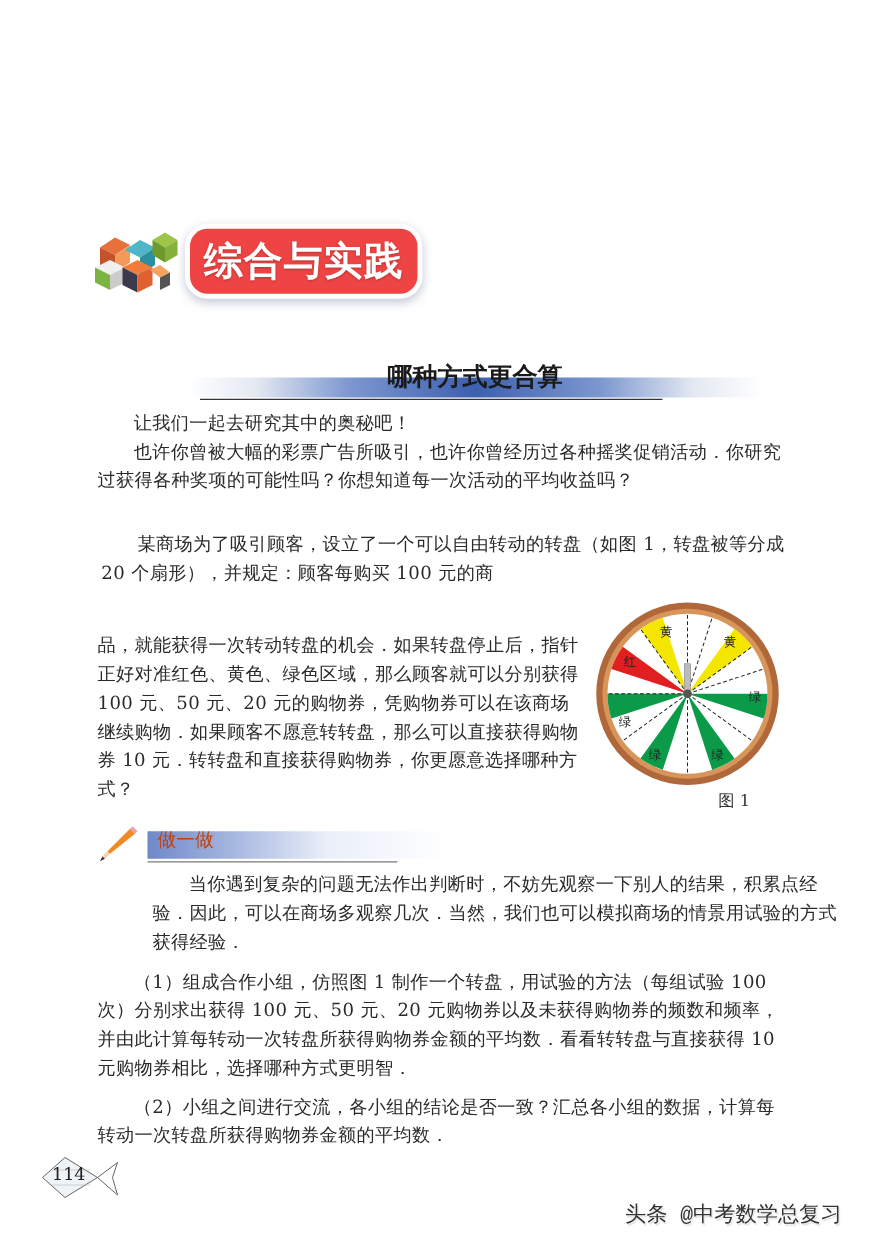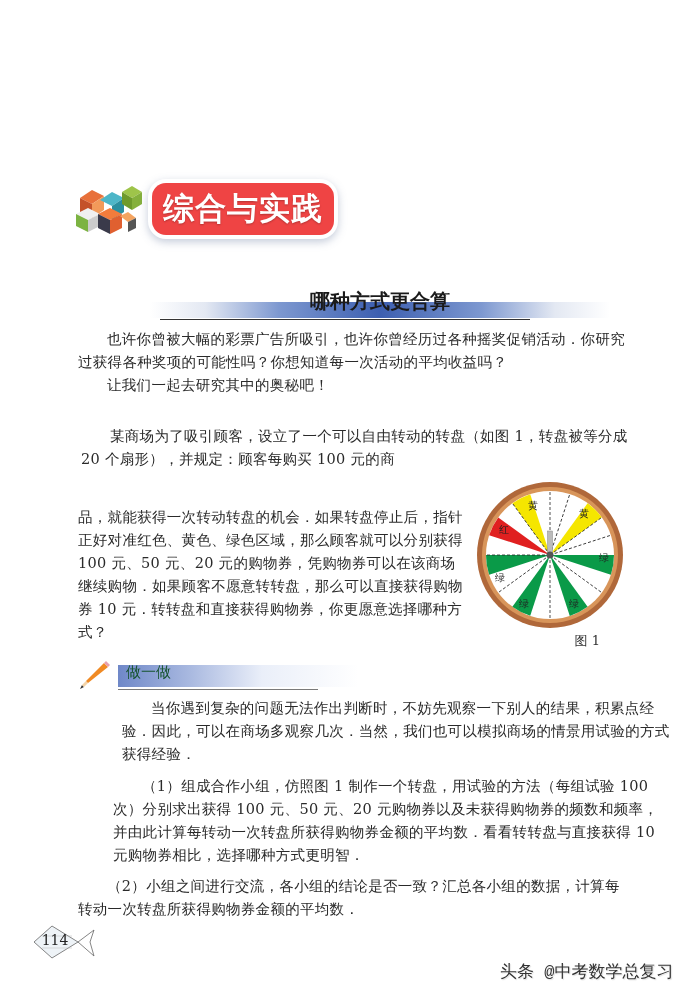"也许你曾被大幅的彩票广告所吸引，也许你曾经历过各种摇奖促销活动．你研究过获得各种" div.para { order: before "让我们一起去研究其中的奥秘吧！" -> after "让我们一起去研究其中的奥秘吧！" }
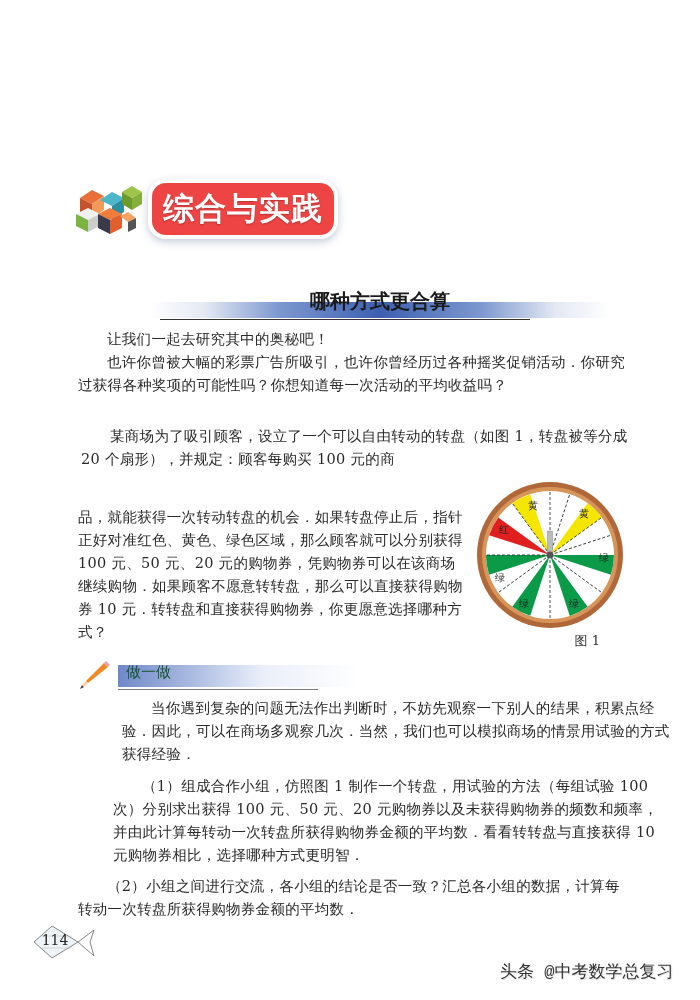"做一做" .doit-text { color: #14532d -> #c2410c }
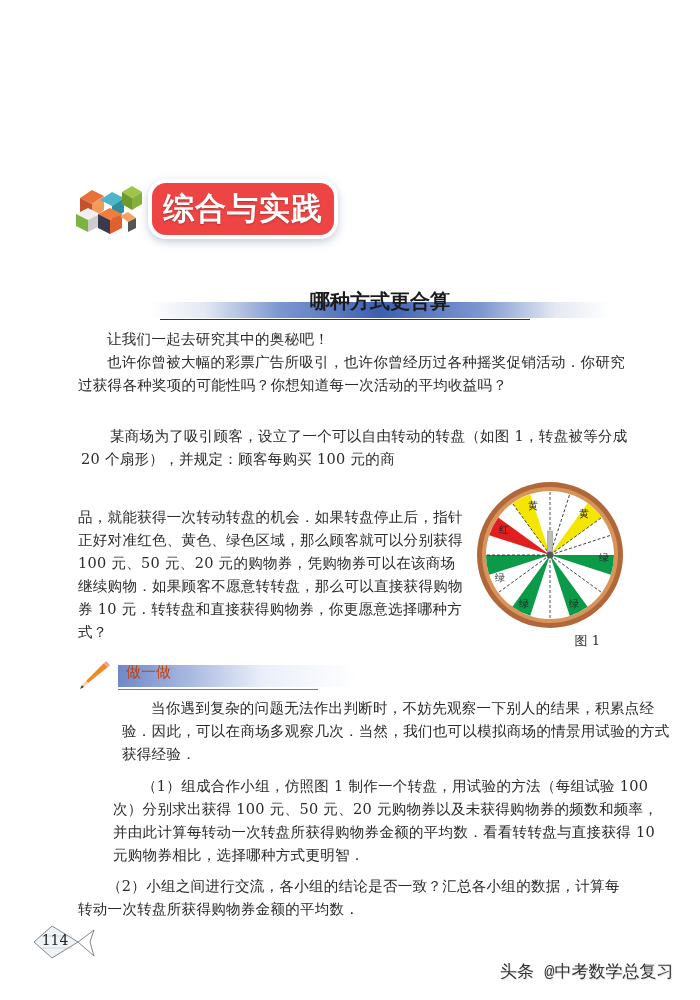"（1）组成合作小组，仿照图 1 制作一个转盘，用试验的方法（每组试验" .task1 { margin-left: 35px -> none }
